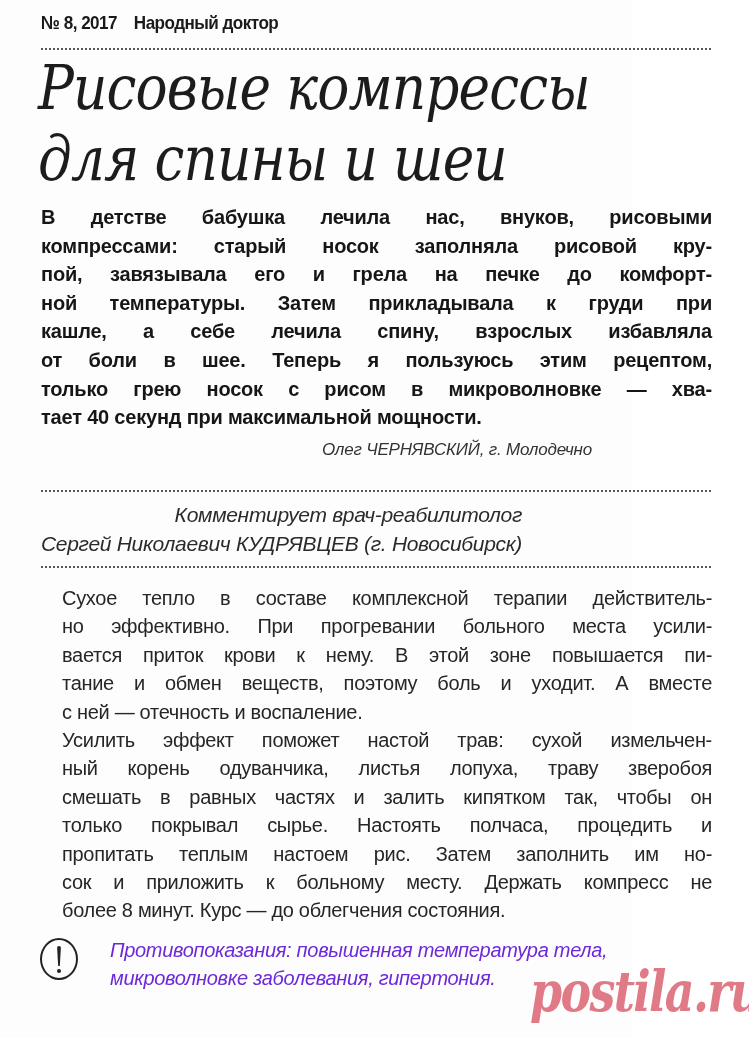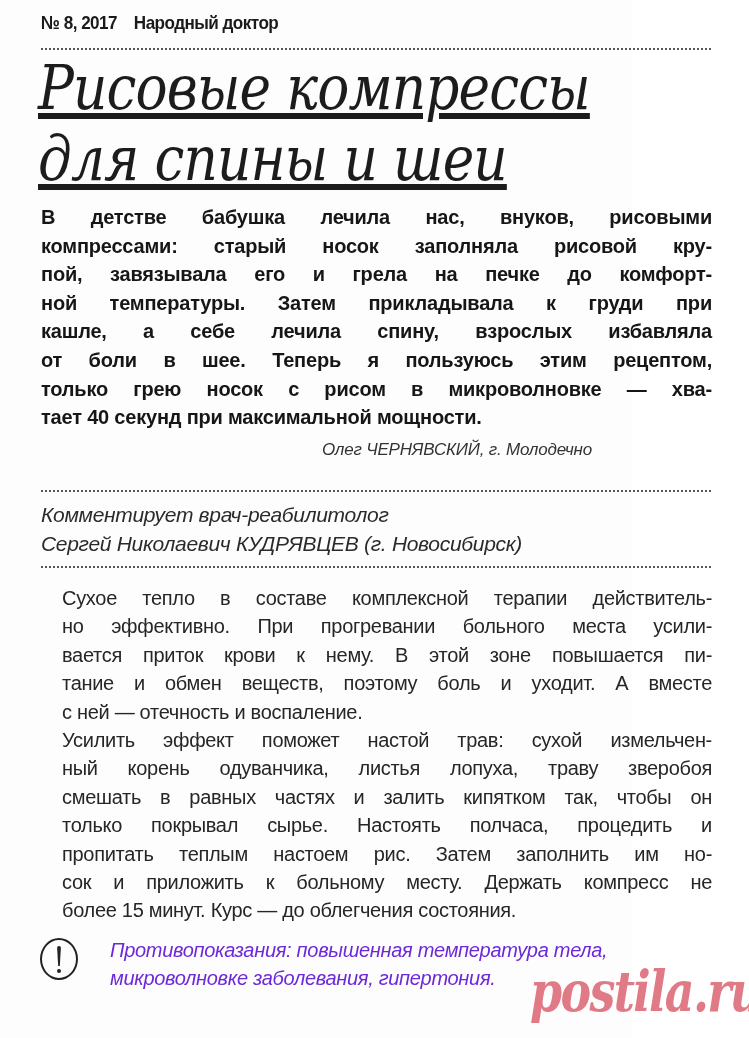"Рисовые компрессы" h1.title { text-decoration: underline -> none }
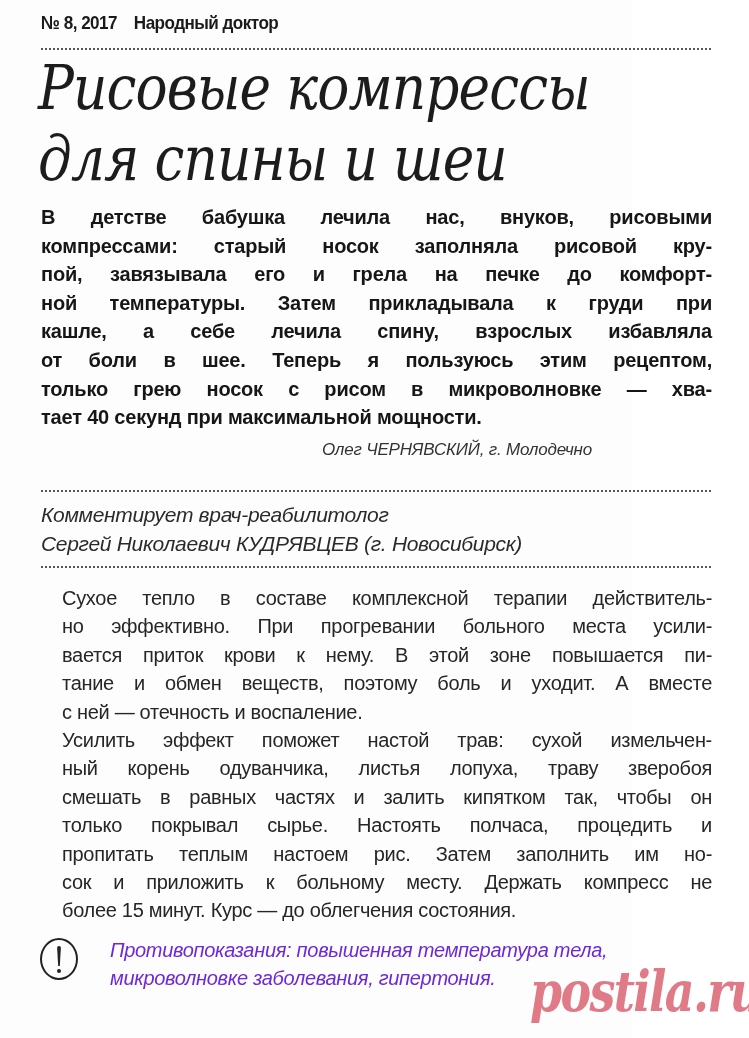"Комментирует врач-реабилитолог" .comment { text-align: none -> right }
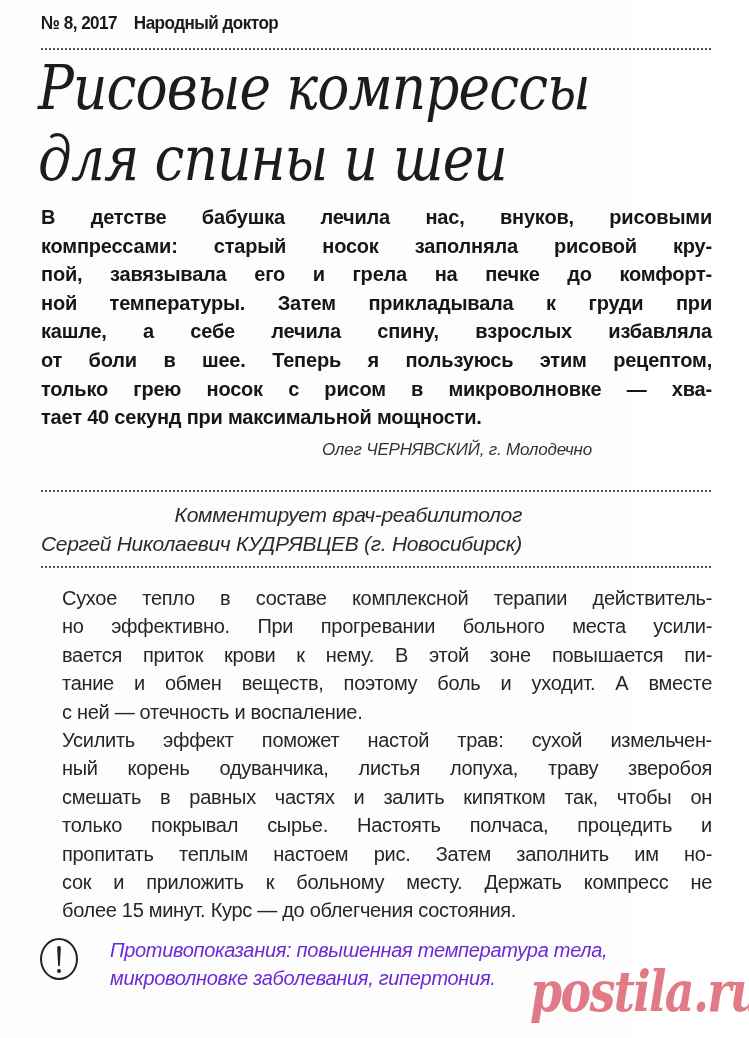"более 15 минут. Курс —" span.line { text: 15 -> 8 }
